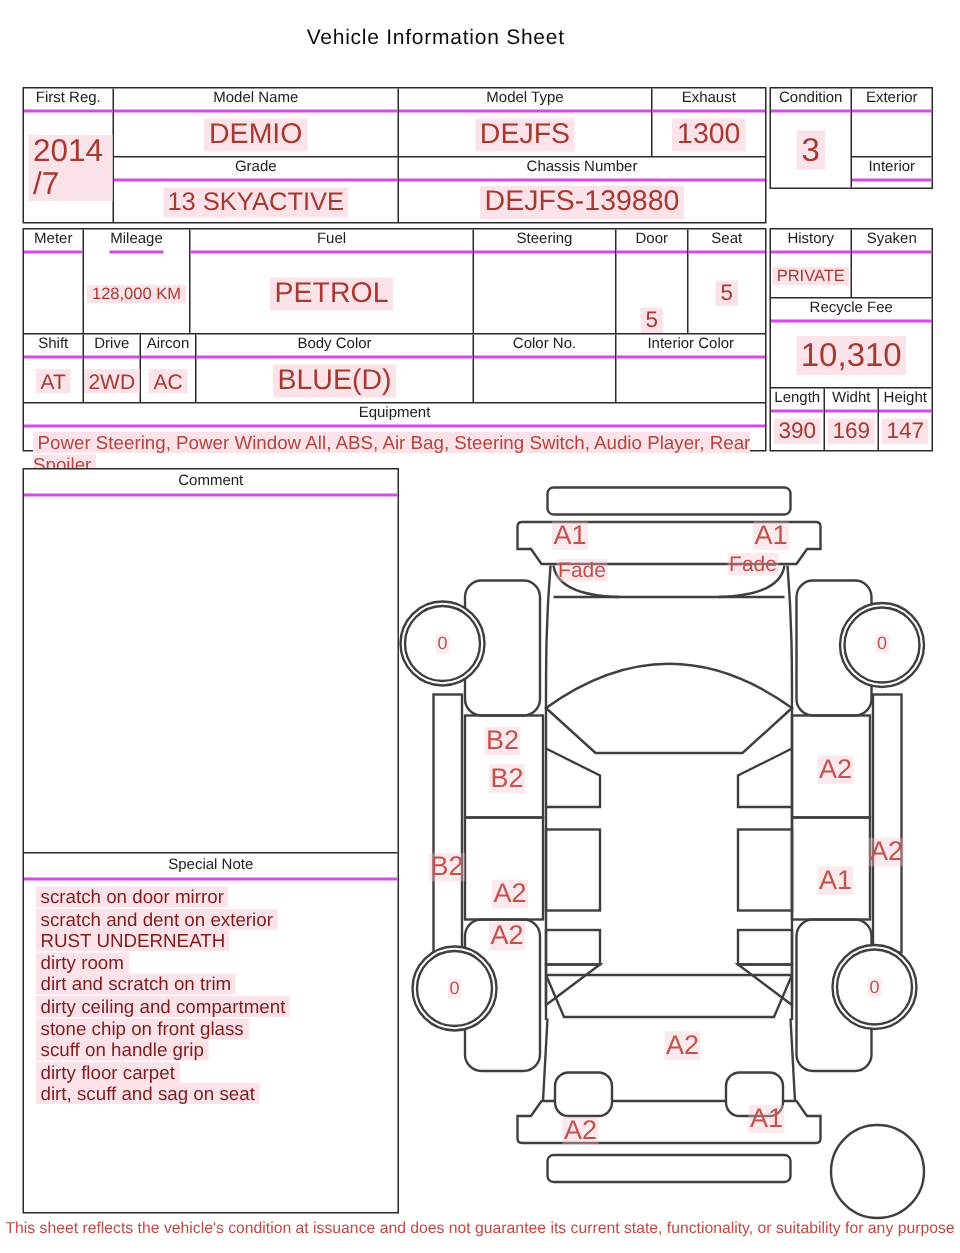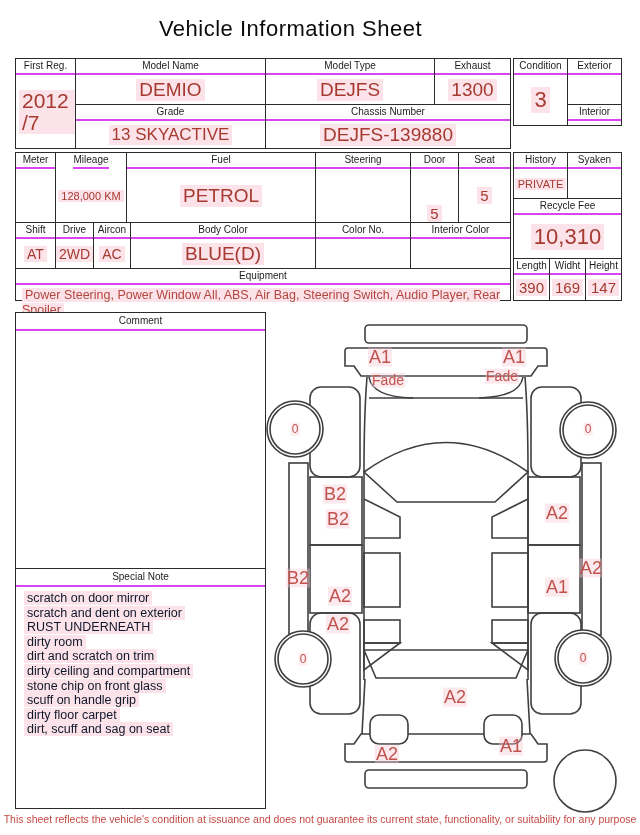"Vehicle Information Sheet" .title { font-size: 22px -> 14px }
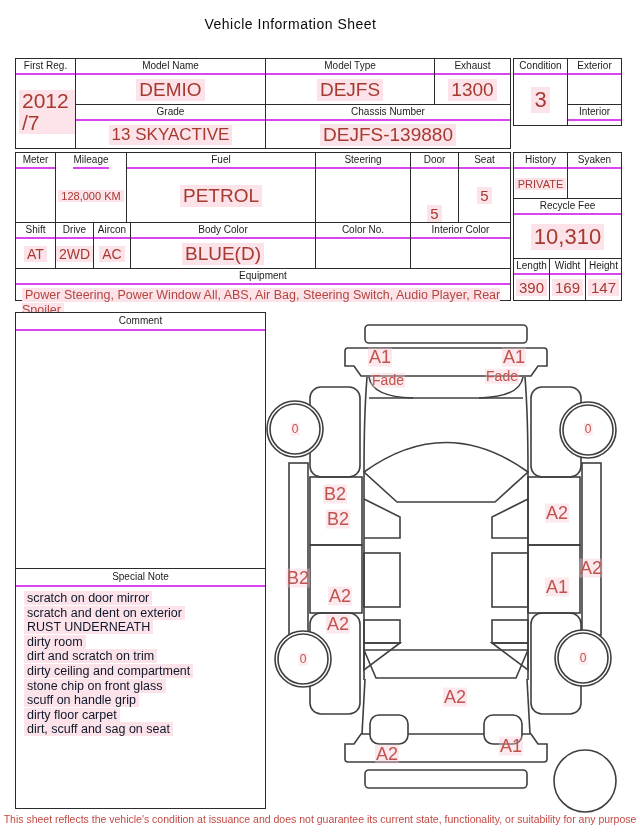"2012" span.hl { text: 2012 -> 2014 }
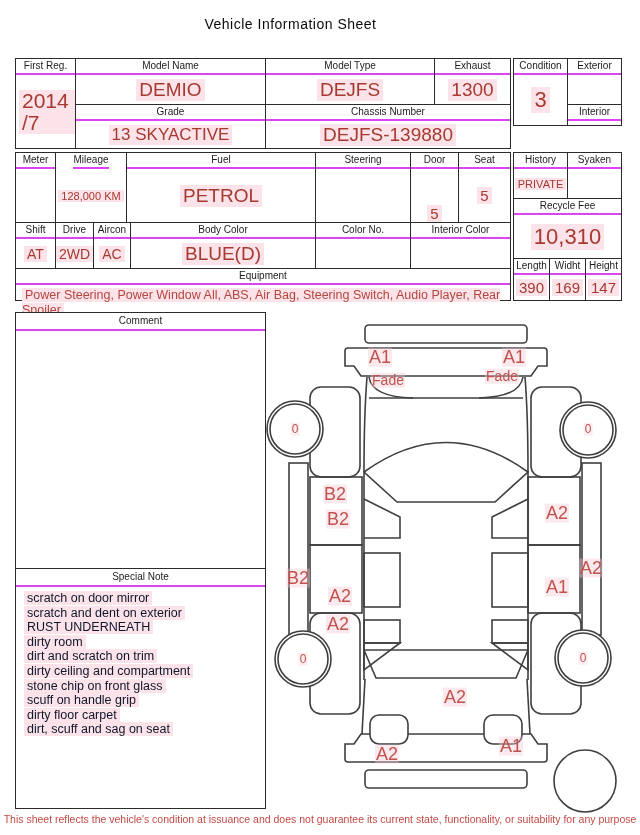"scratch on door mirror" .notes { color: #0f172a -> #7f1d1d }
